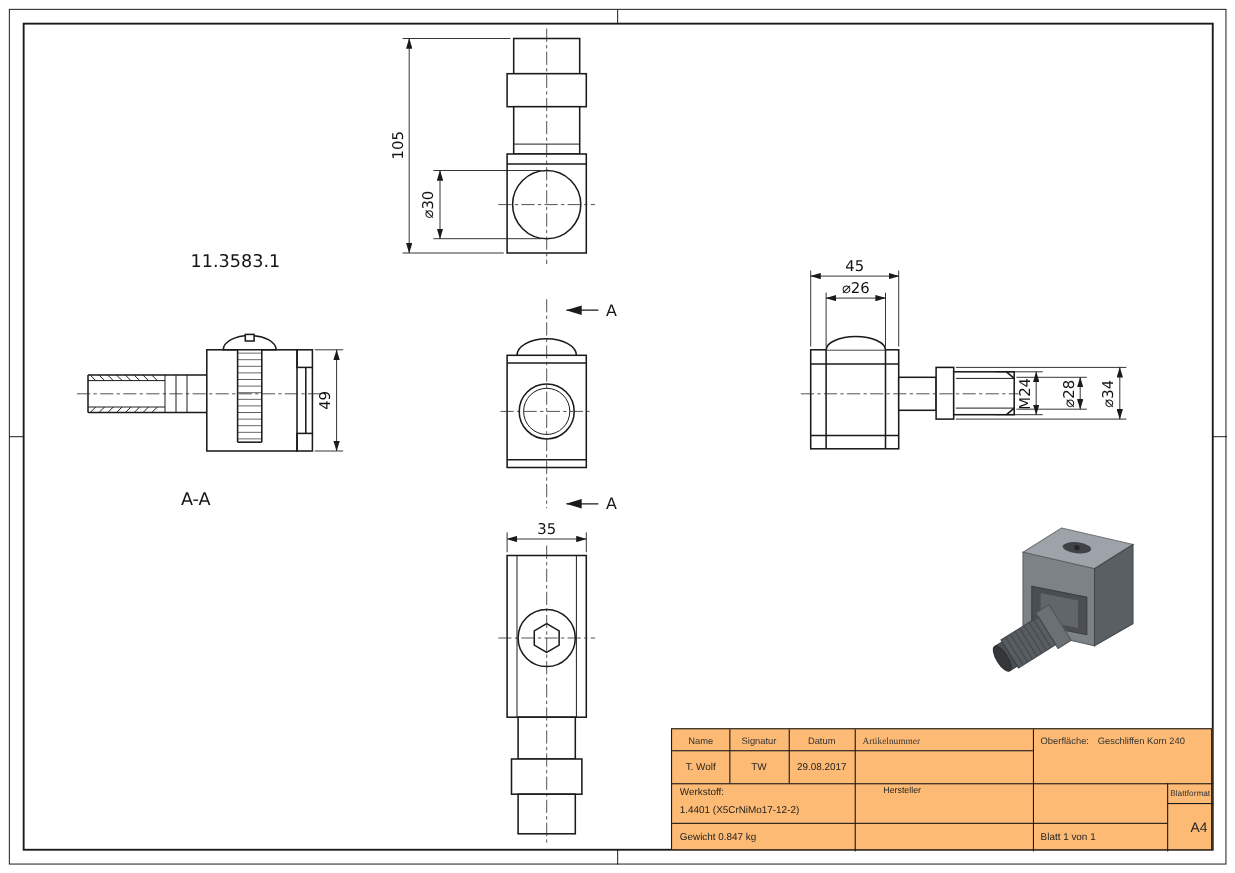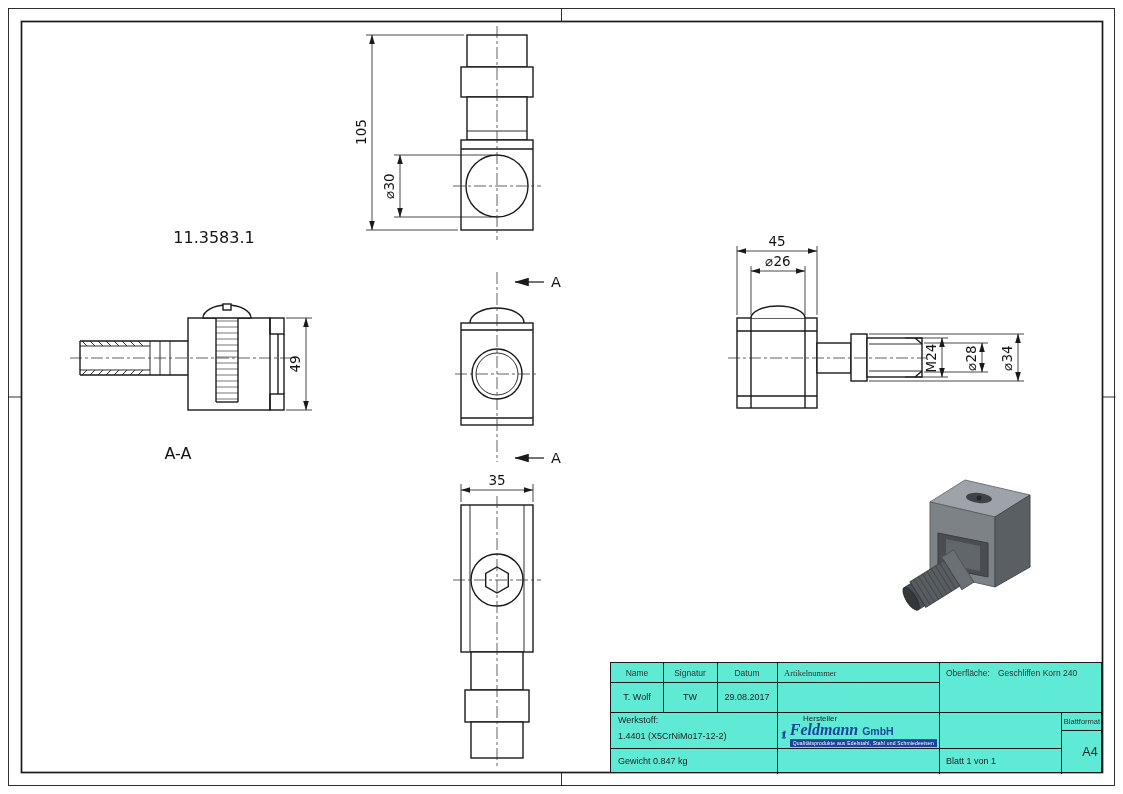"Name" .tblock { background: #5eead4 -> #fdba74 }
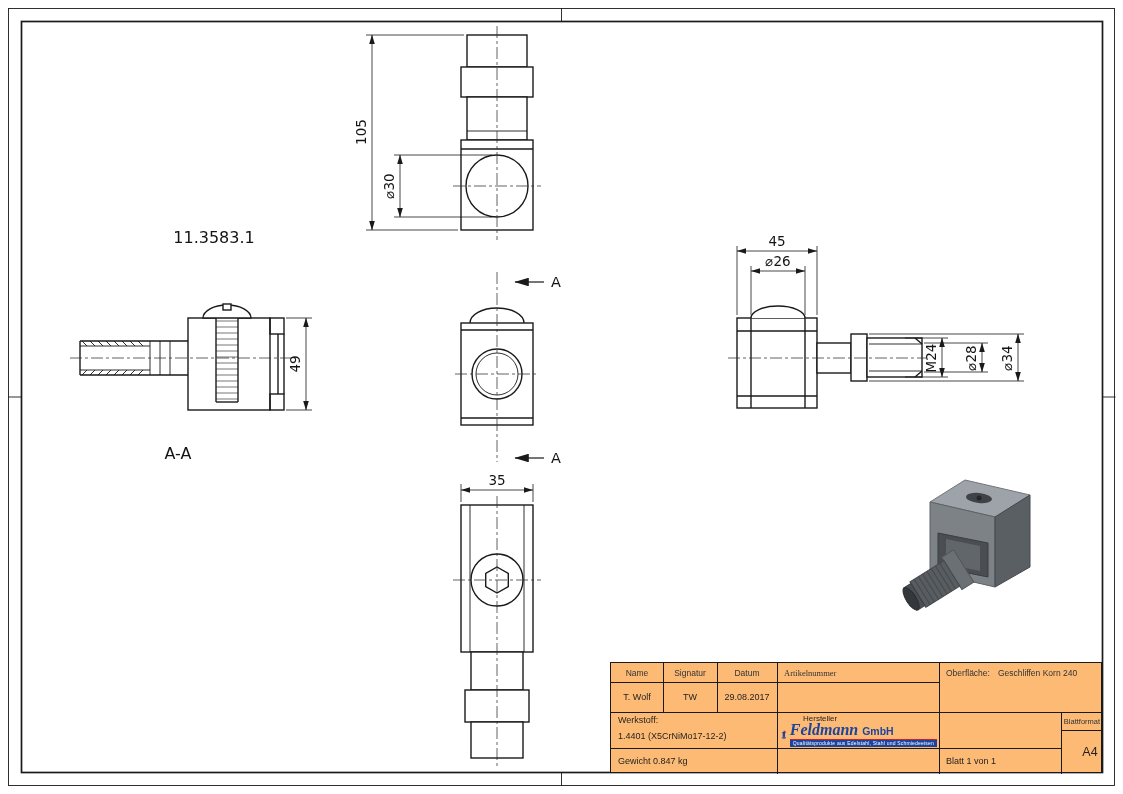"Feldmann" div.cell { html: <div> <svg> <polygon></polygon> <rect></rect> <rect></rect> <rect></rect> <rect></rect> <rect></rect> </svg> <div> <div> <span>Feldmann</span> <span>GmbH</span> </div> <div>Qualitätsprodukte aus Edelstahl, Stahl und Schmiedeeisen</div> </div> </div> -> none }
